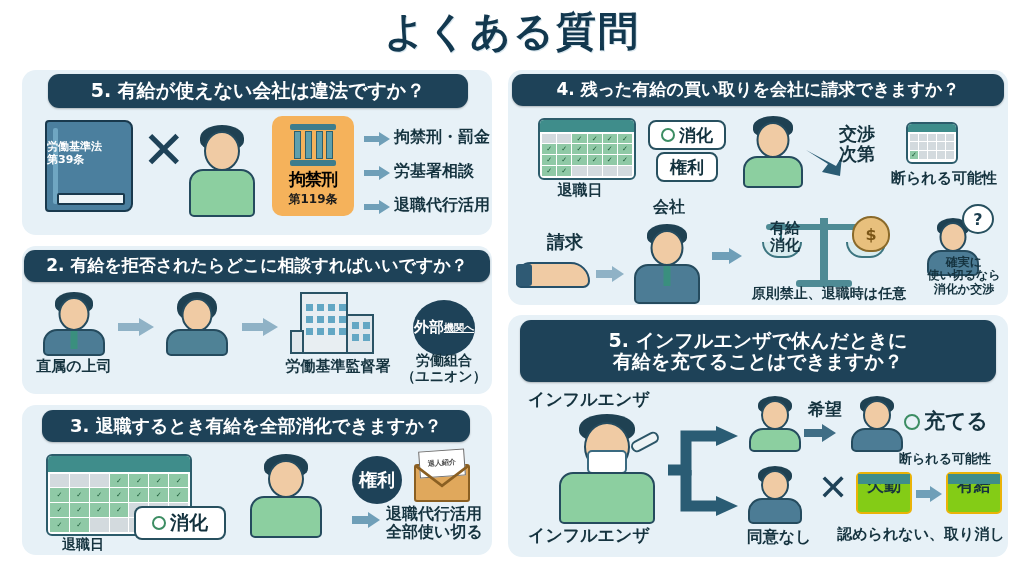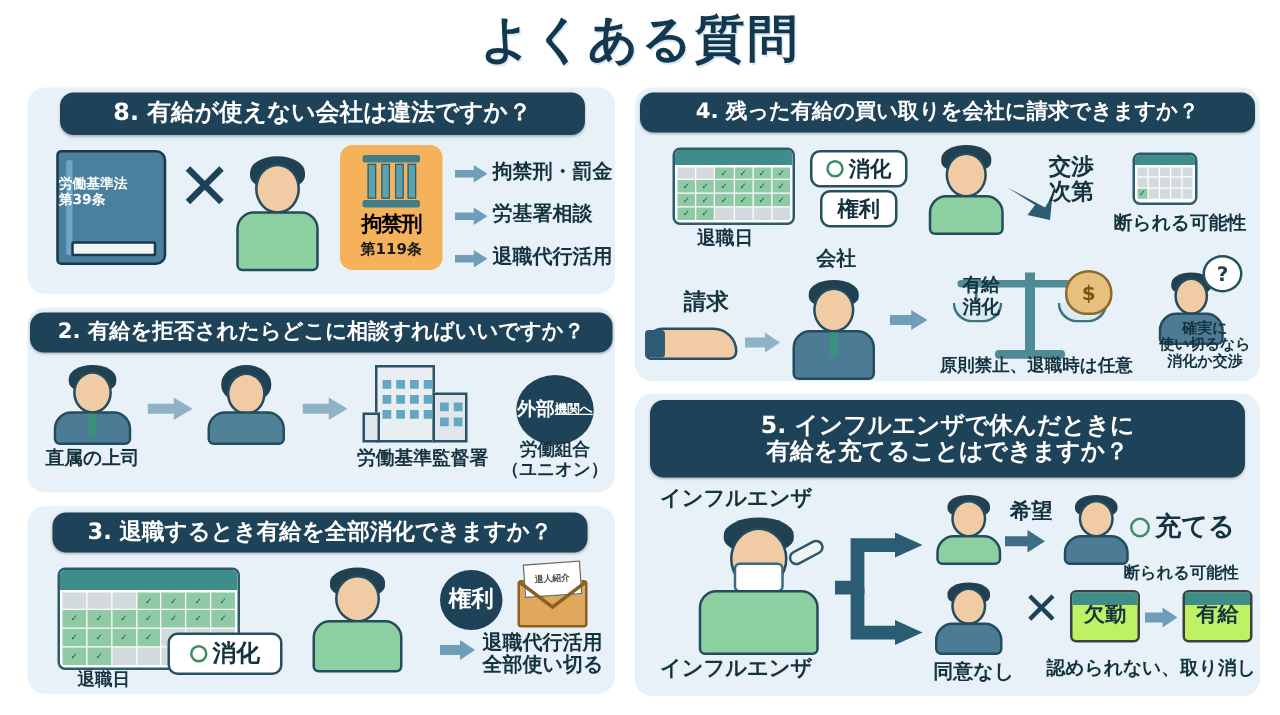"8. 有給が使えない会社は違法ですか？" div.panel-head { text: 8 -> 5 }
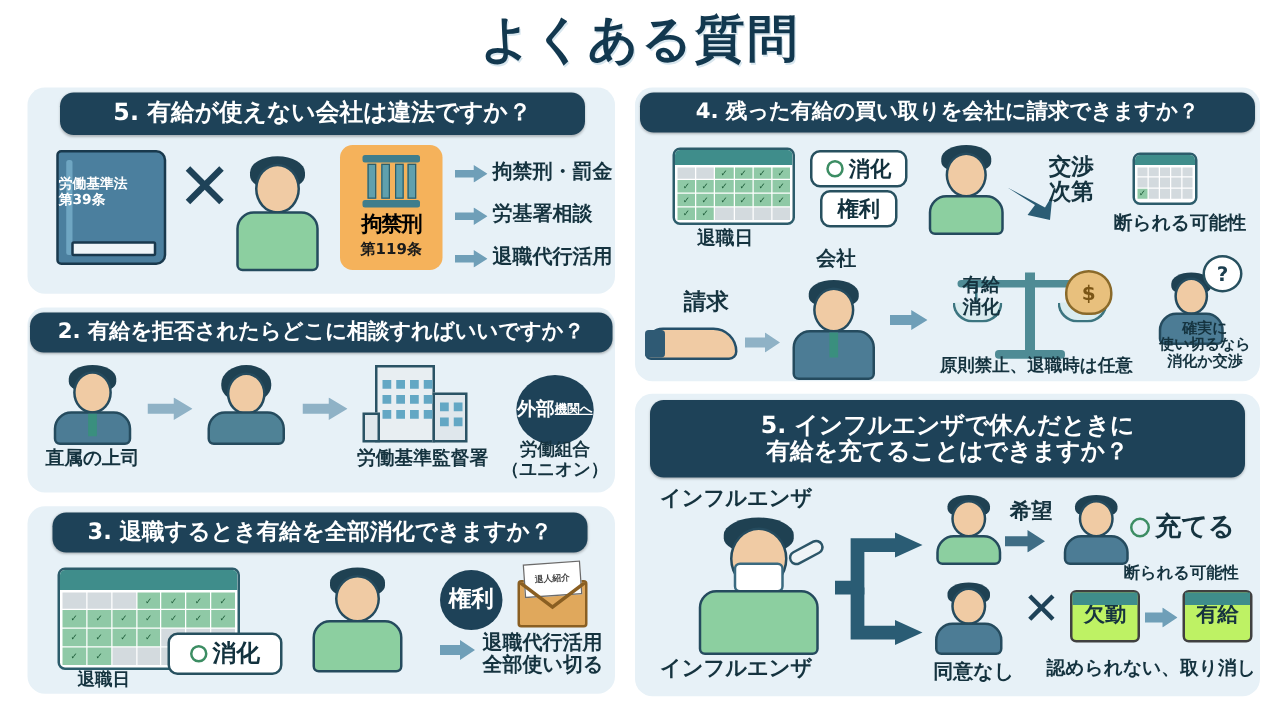"欠勤" .daycard { align-items: center -> flex-start; background: #bef264 -> #84cc16; border: 2px solid #404040 -> 2px solid #eab308 }
